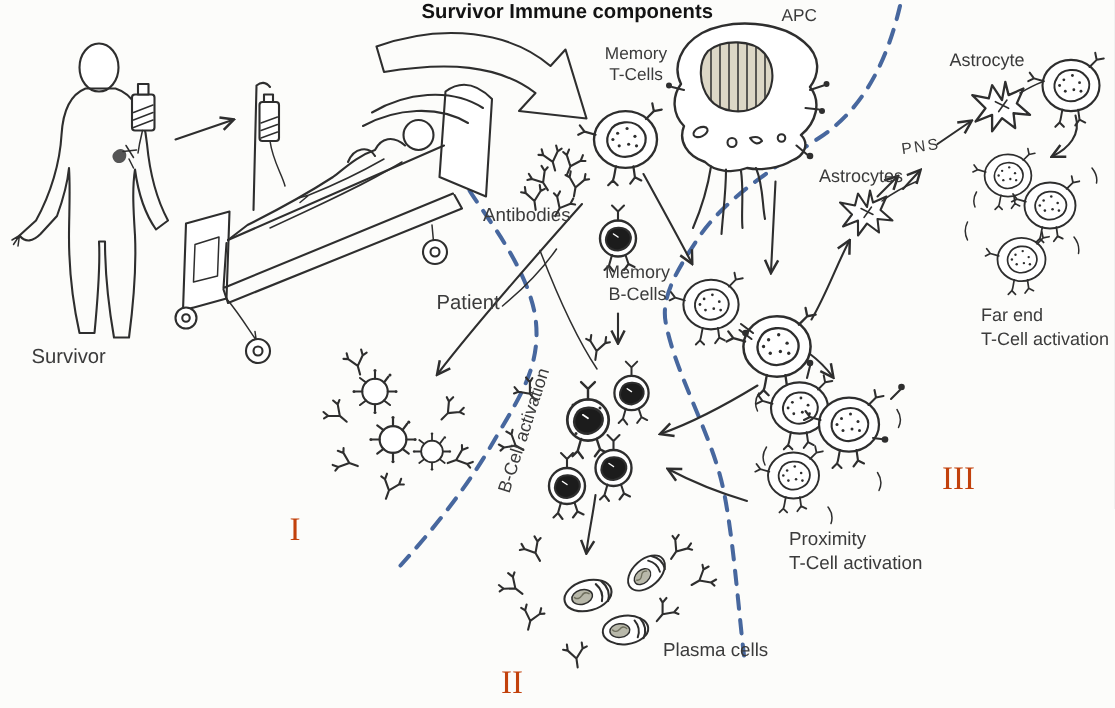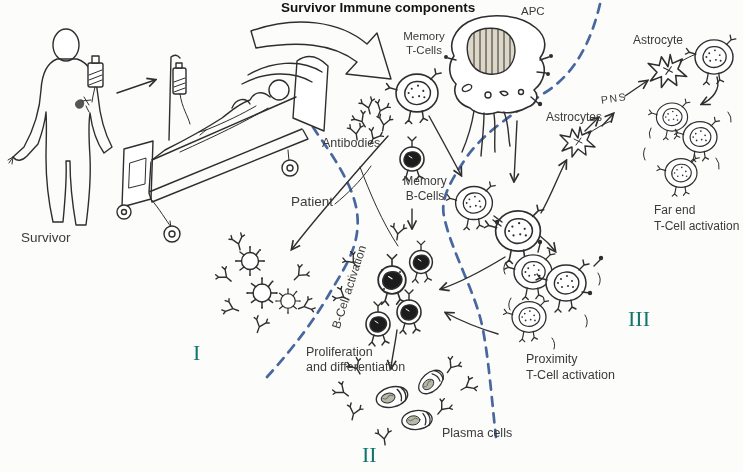"III" .numeral { color: #0f766e -> #c2410c }
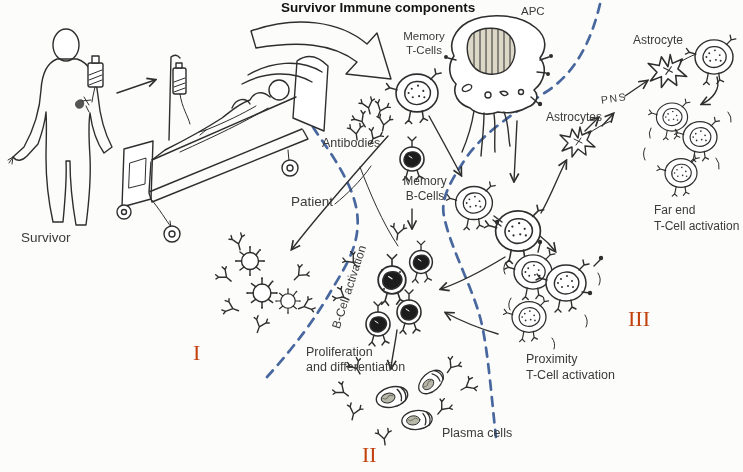"Proliferation" div.lbl { html: <div>Proliferation and differentiation</div> -> none }
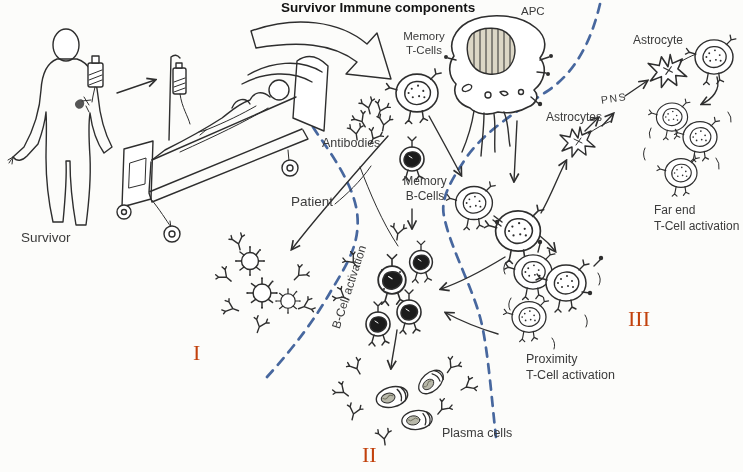"II" div.numeral { left: 362px -> 334px }
